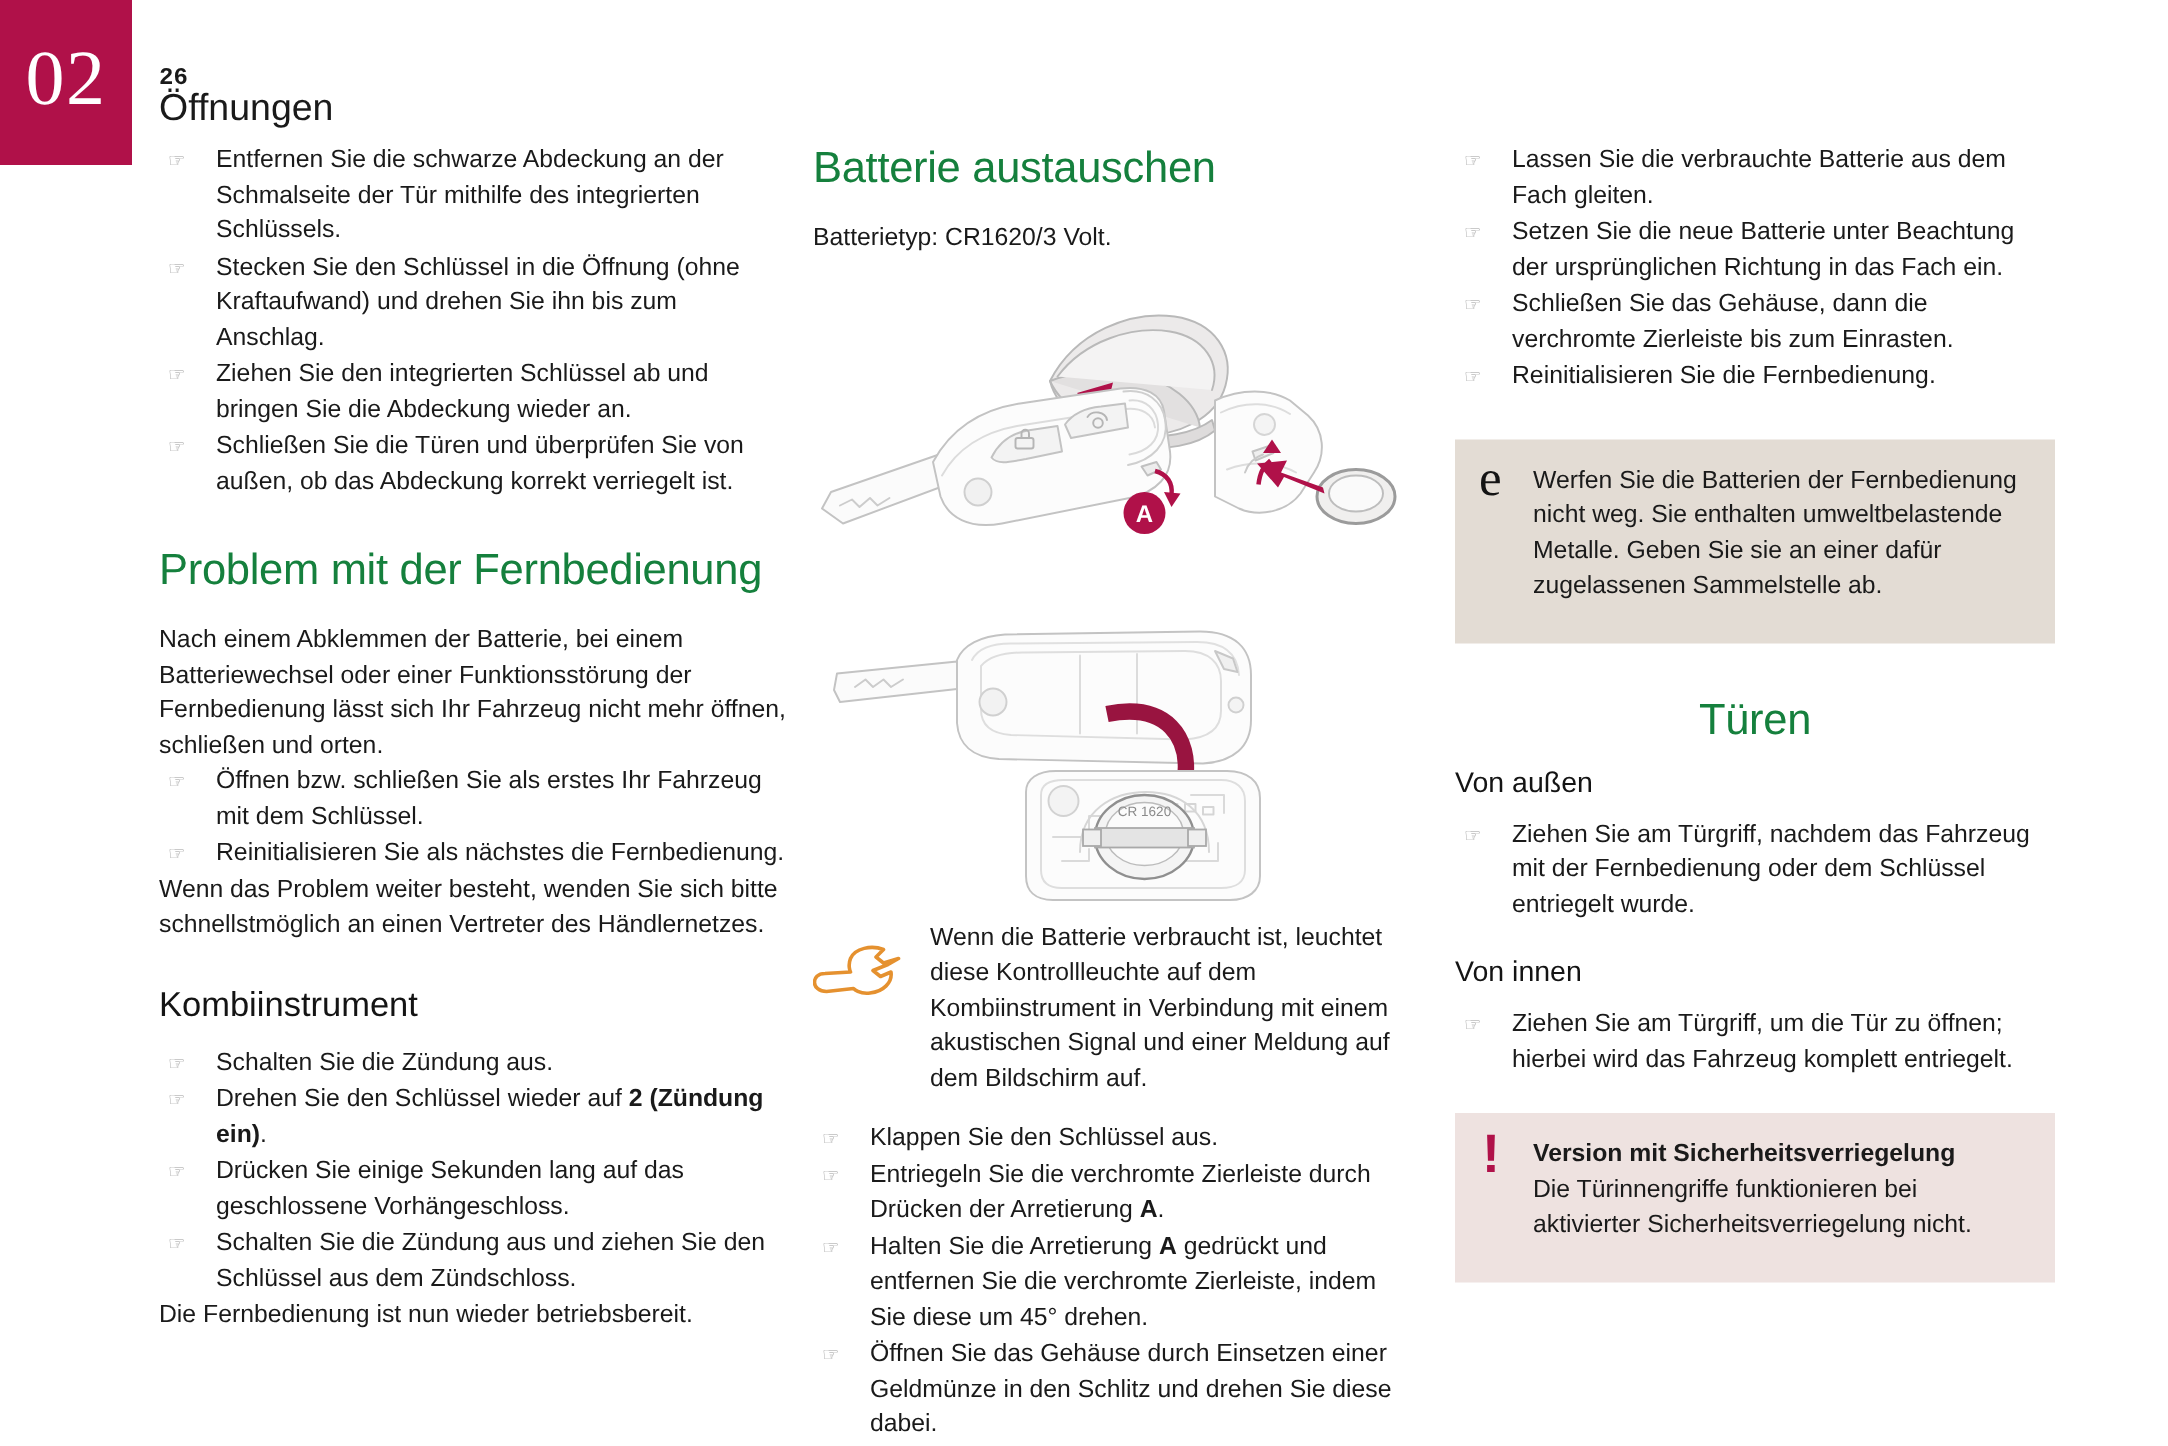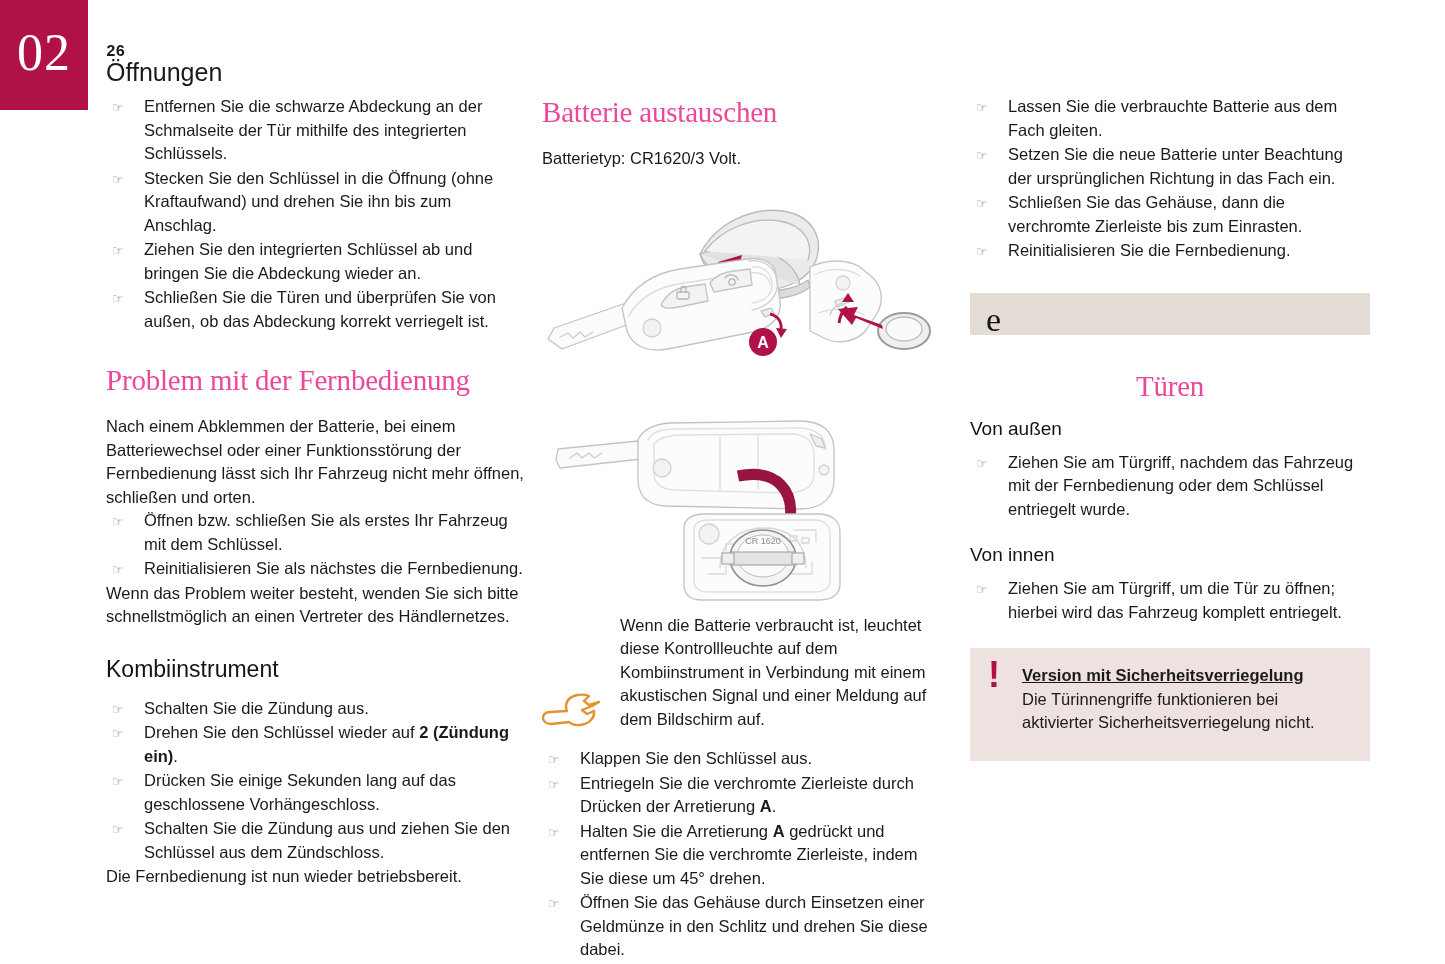"Batterie austauschen" h1.h-main { color: #ec4899 -> #15803d; font-family: Liberation Serif, serif -> none }
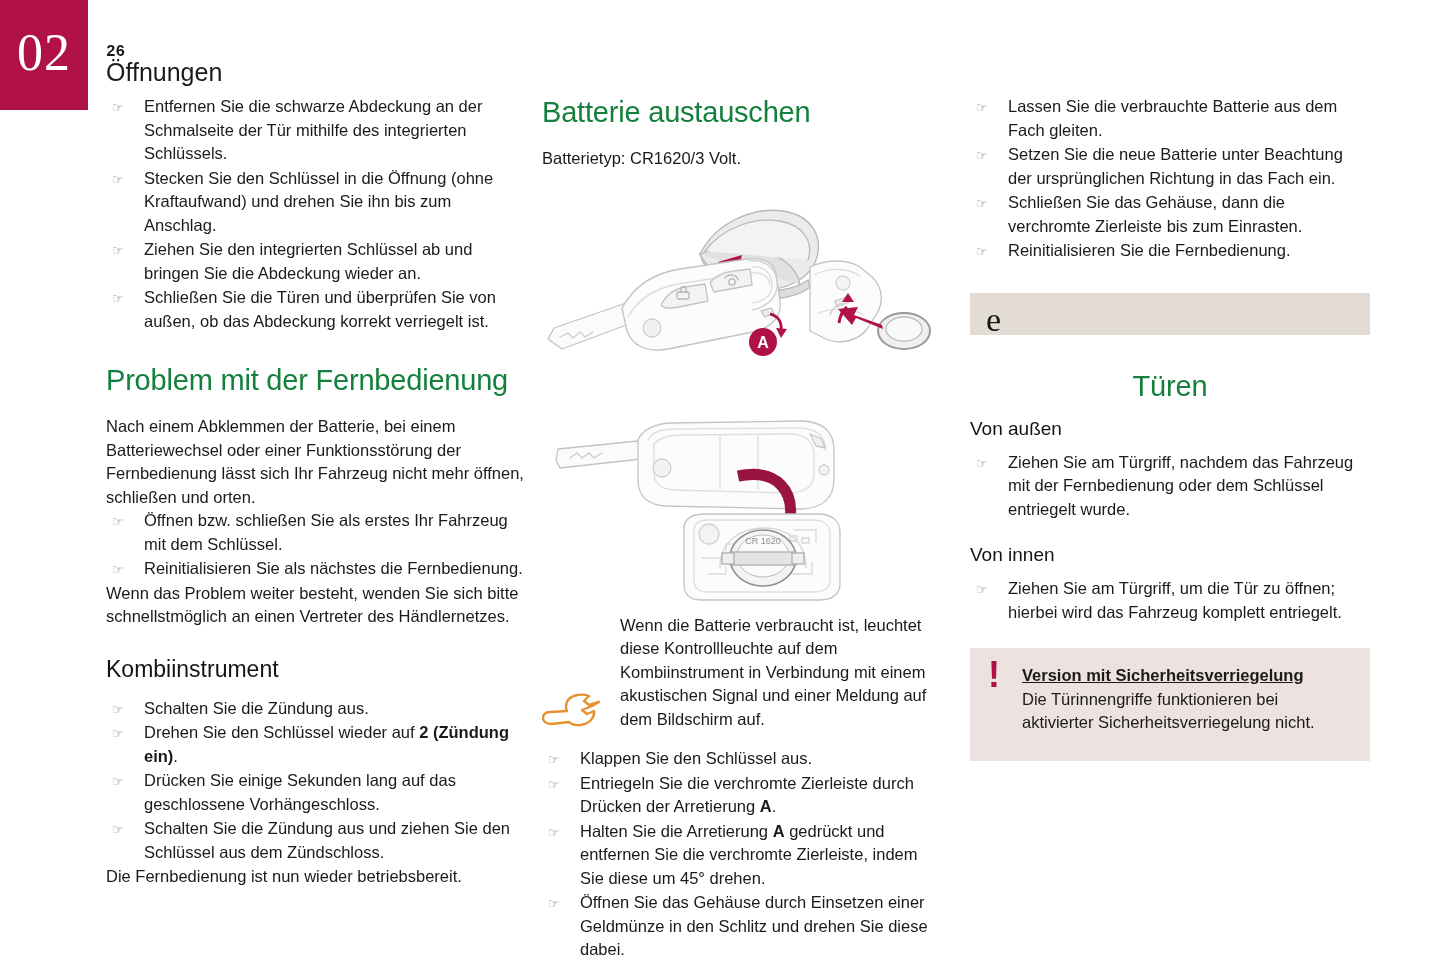"Werfen Sie die Batterien der" span { html: none -> <span>Werfen Sie die Batterien der Fernbedienung nicht weg. Sie enthalten umweltbelastende Metalle. Geben Sie sie an einer dafür zugelassenen Sammelstelle ab.</span> }
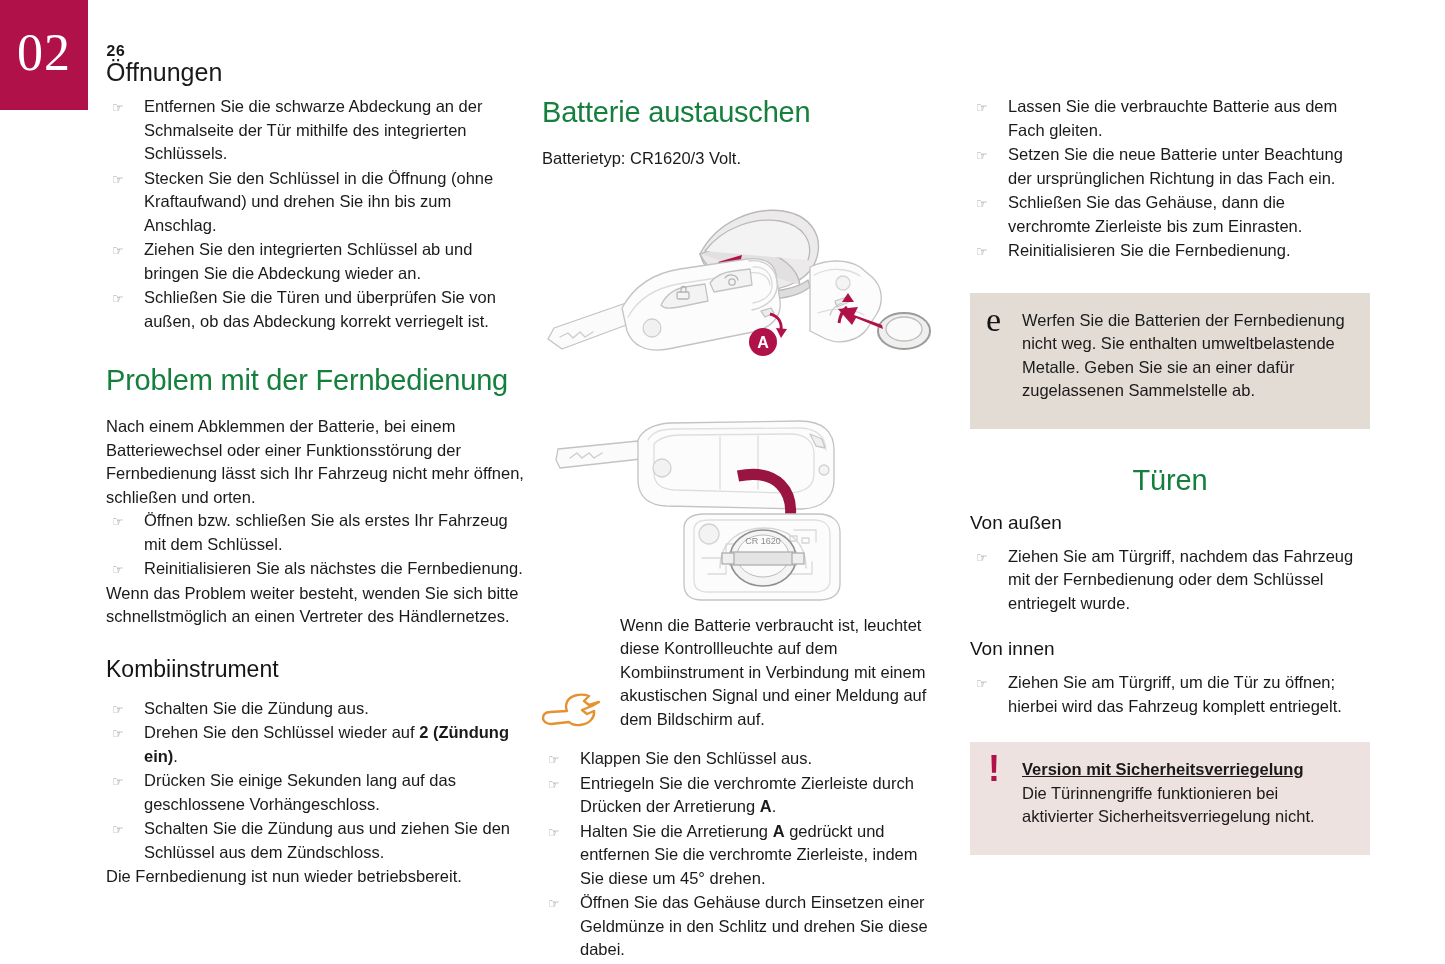"Wenn die Batterie verbraucht ist," .wrench-block { align-items: flex-end -> flex-start }
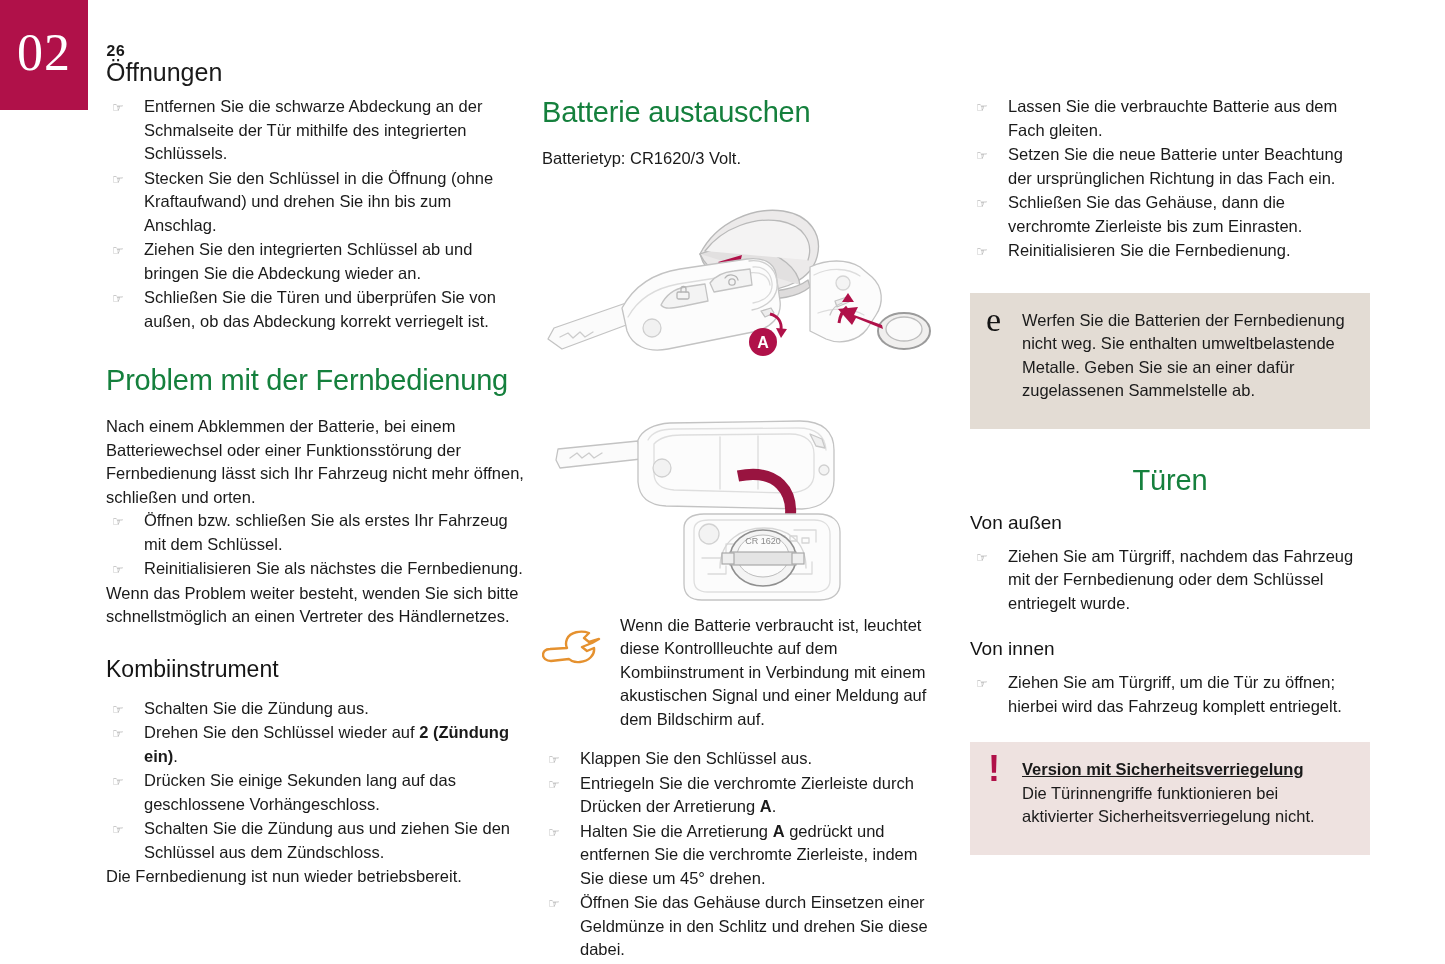"Version mit Sicherheitsverriegelung" .notebox .title { text-decoration: underline -> none }
